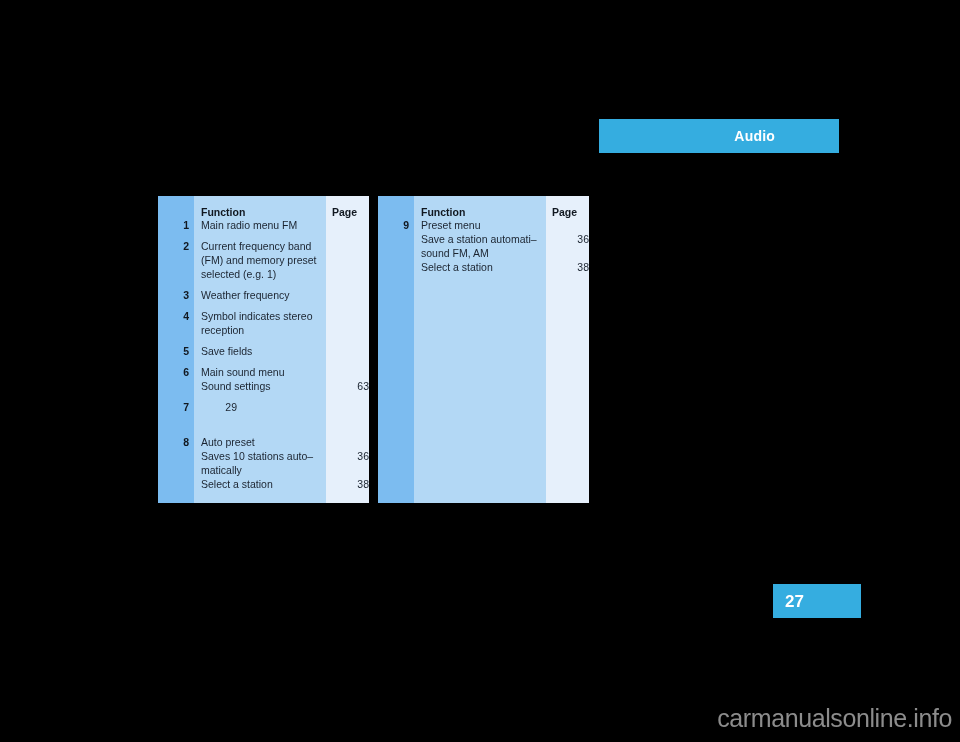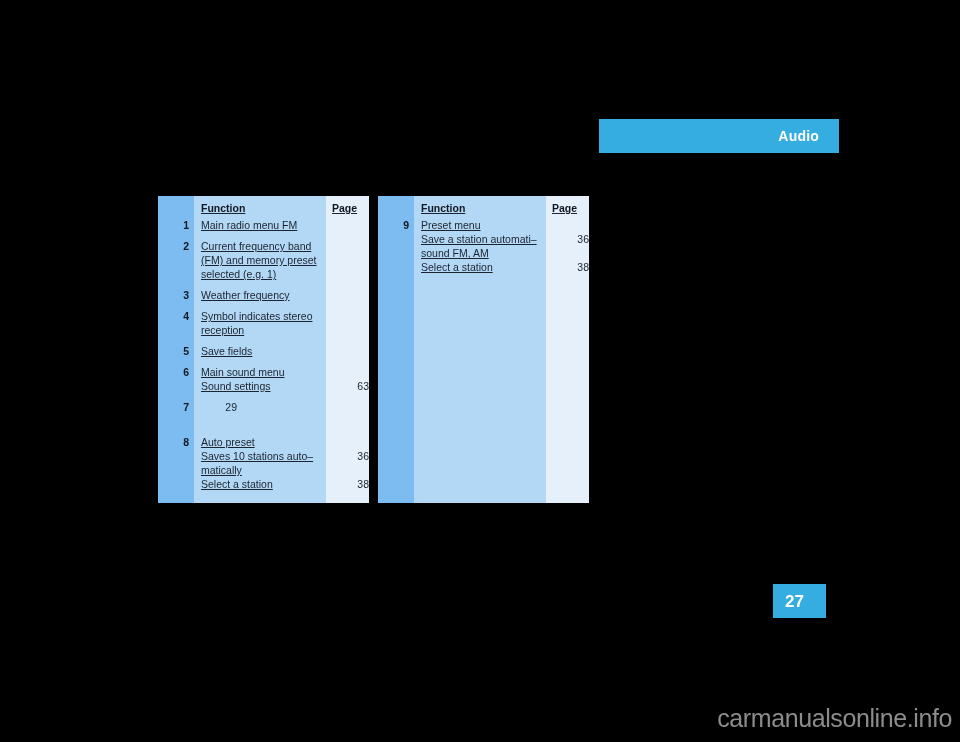"Audio" .audio-tab { padding-right: 20px -> 64px }
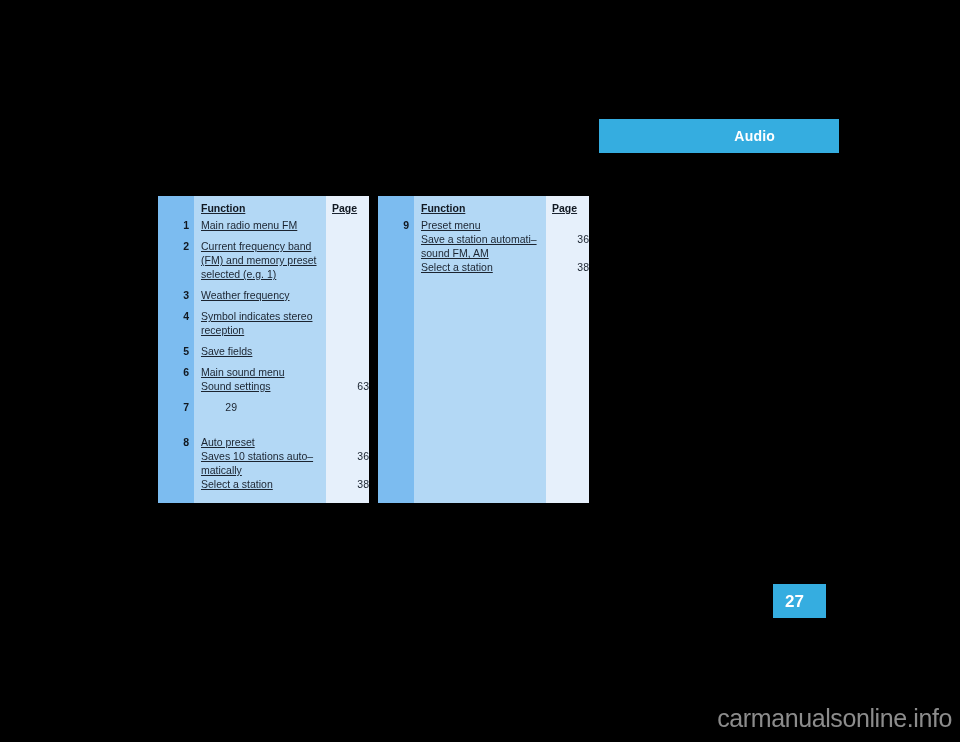"Function" .hdr { align-items: flex-start -> flex-end; text-decoration: underline -> none }
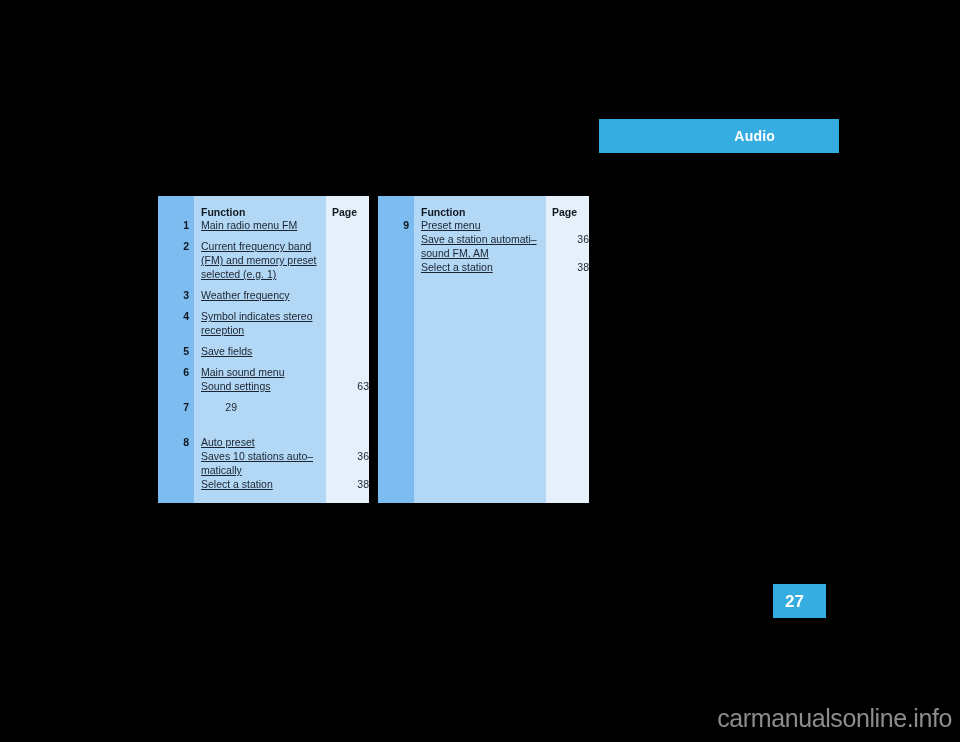"Main radio menu FM" .line { text-decoration: underline -> none }
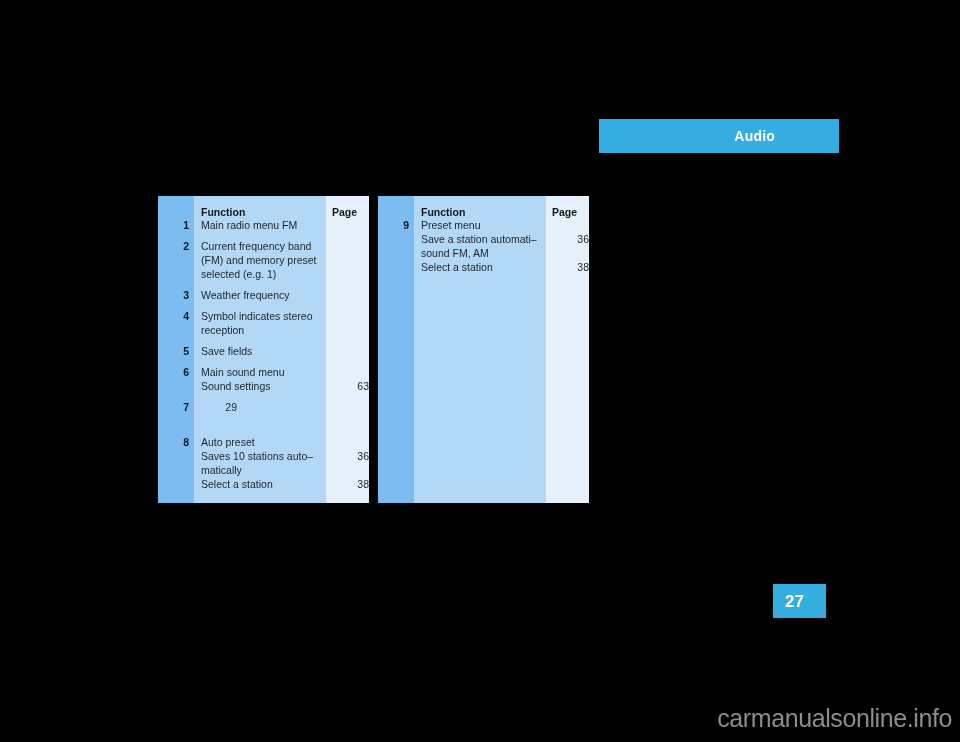"27" .pagenum { width: 53px -> 88px }
